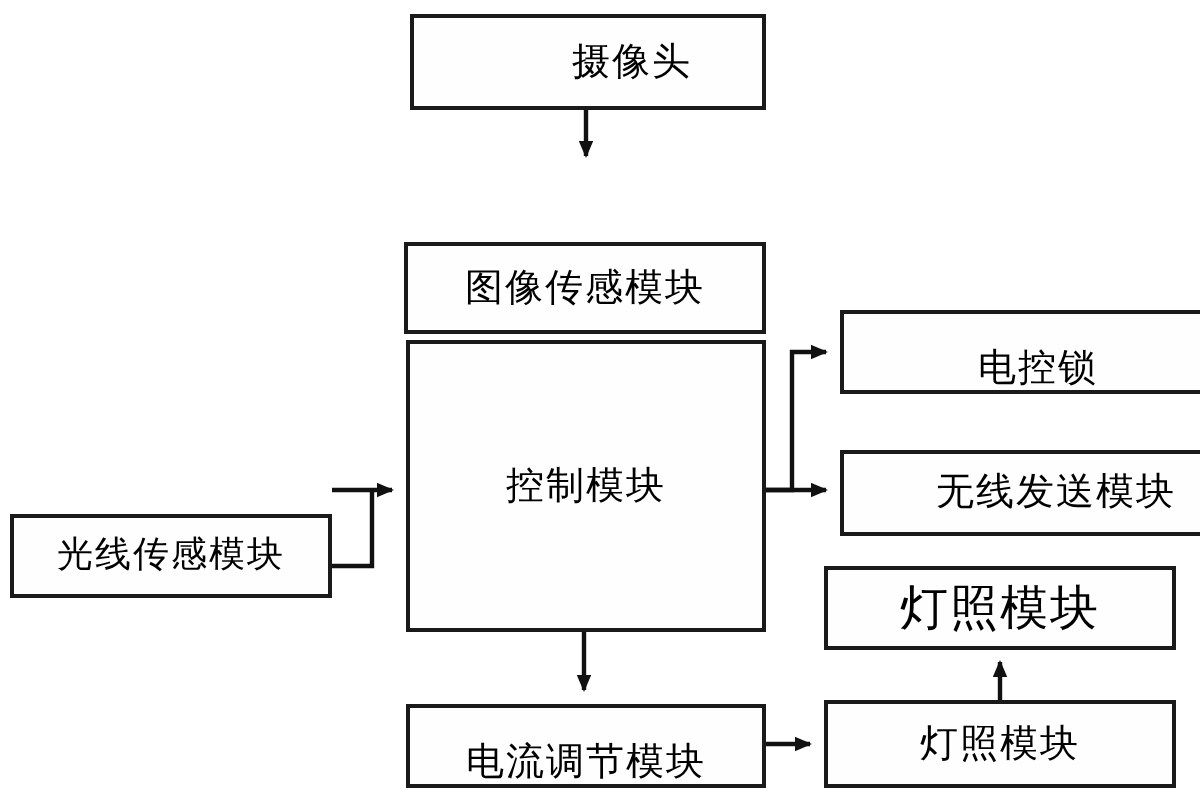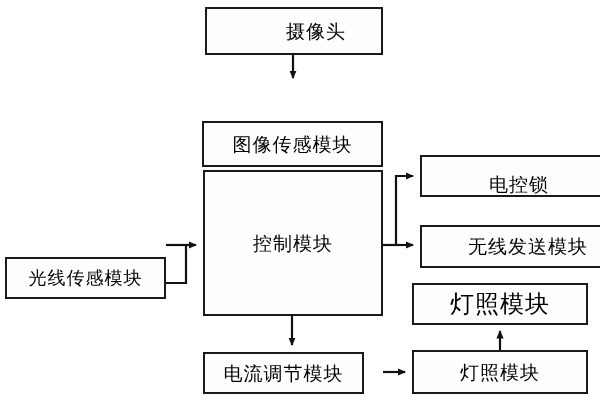"电流调节模块" #node-current { align-items: none -> flex-end; width: 161px -> 180px }
